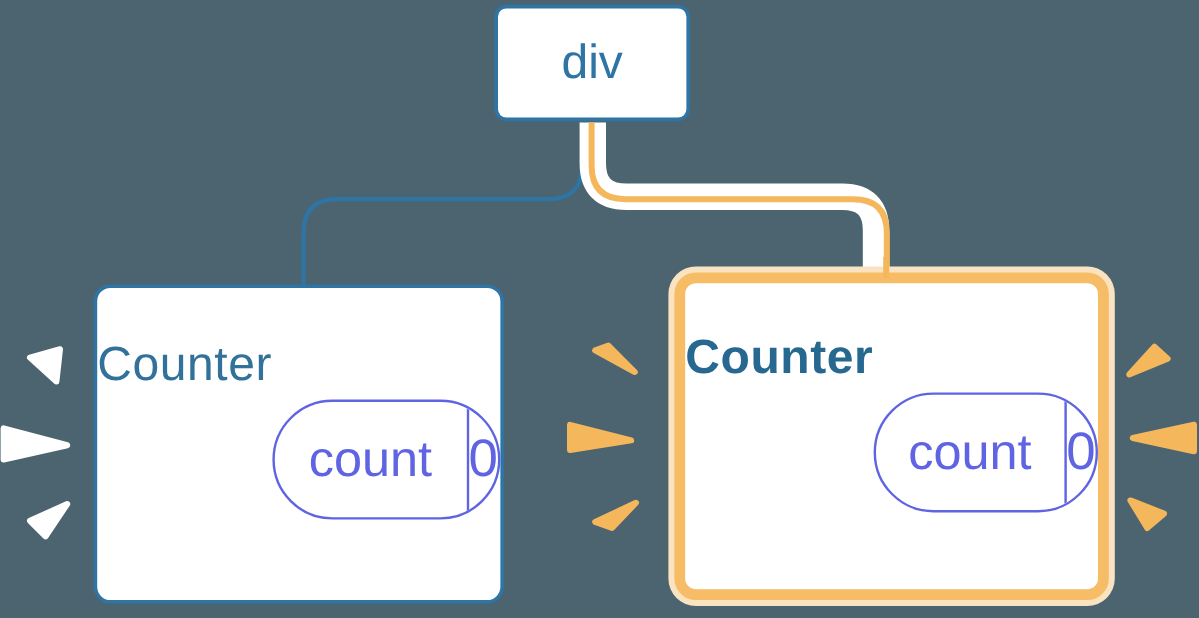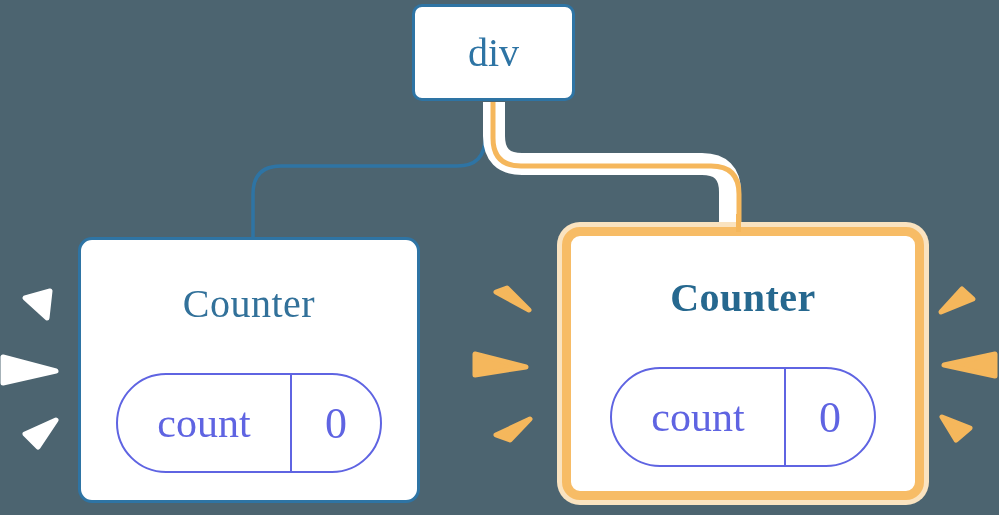"div" .canvas { font-family: Liberation Serif, serif -> none }
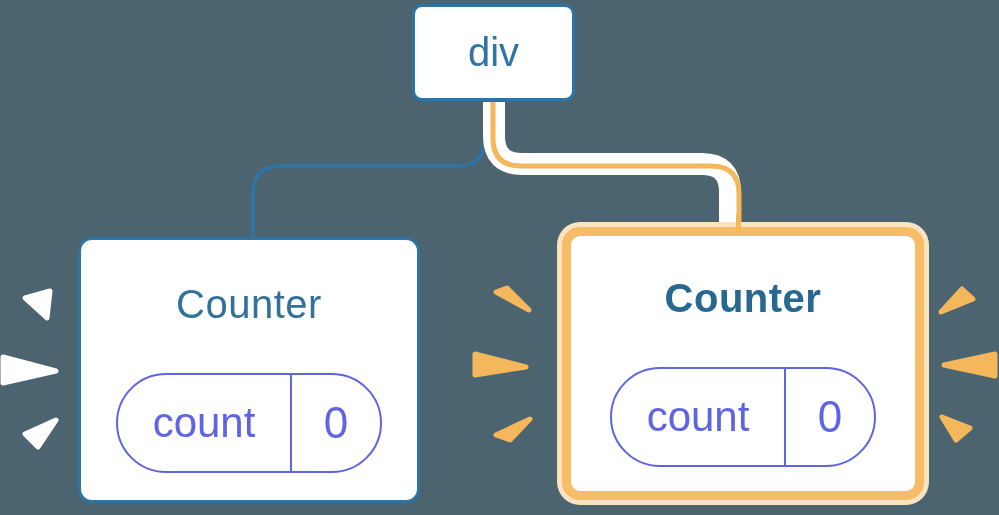"Counter" .card { align-items: center -> flex-start; flex-direction: column -> none }
